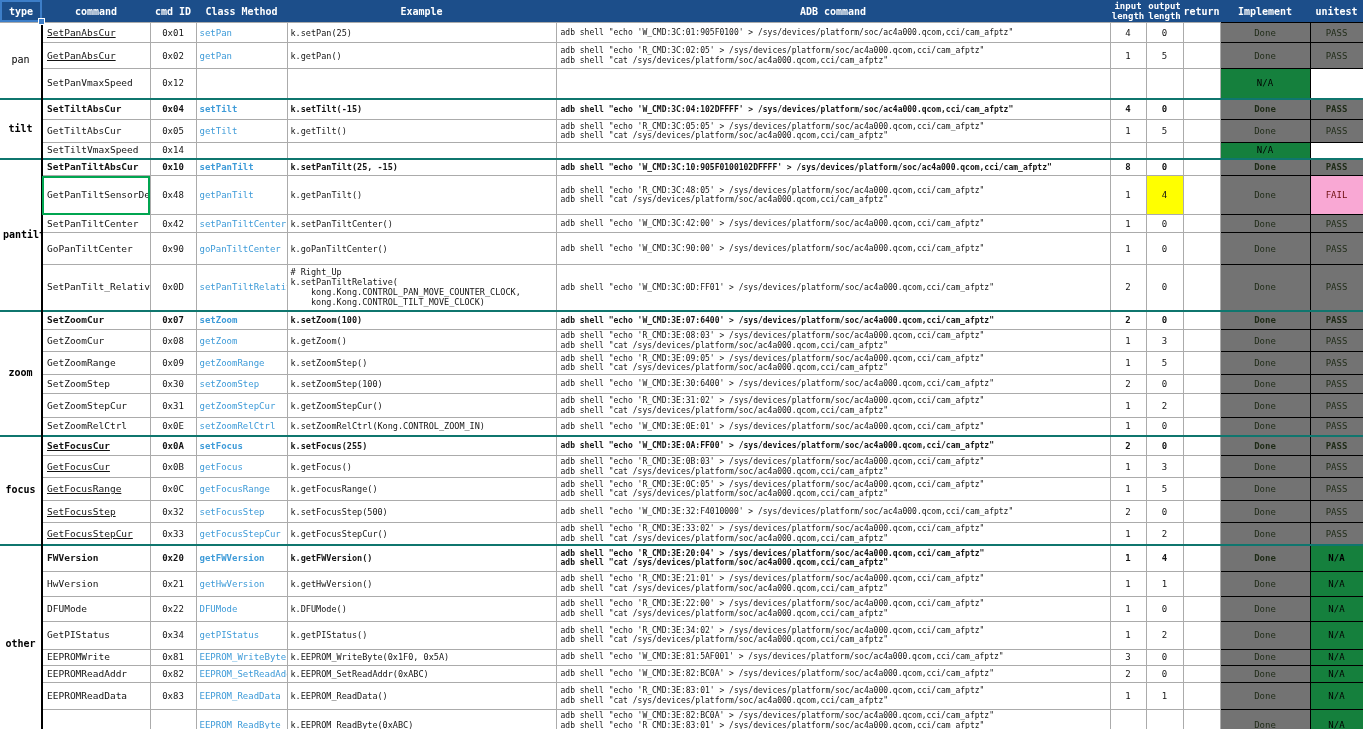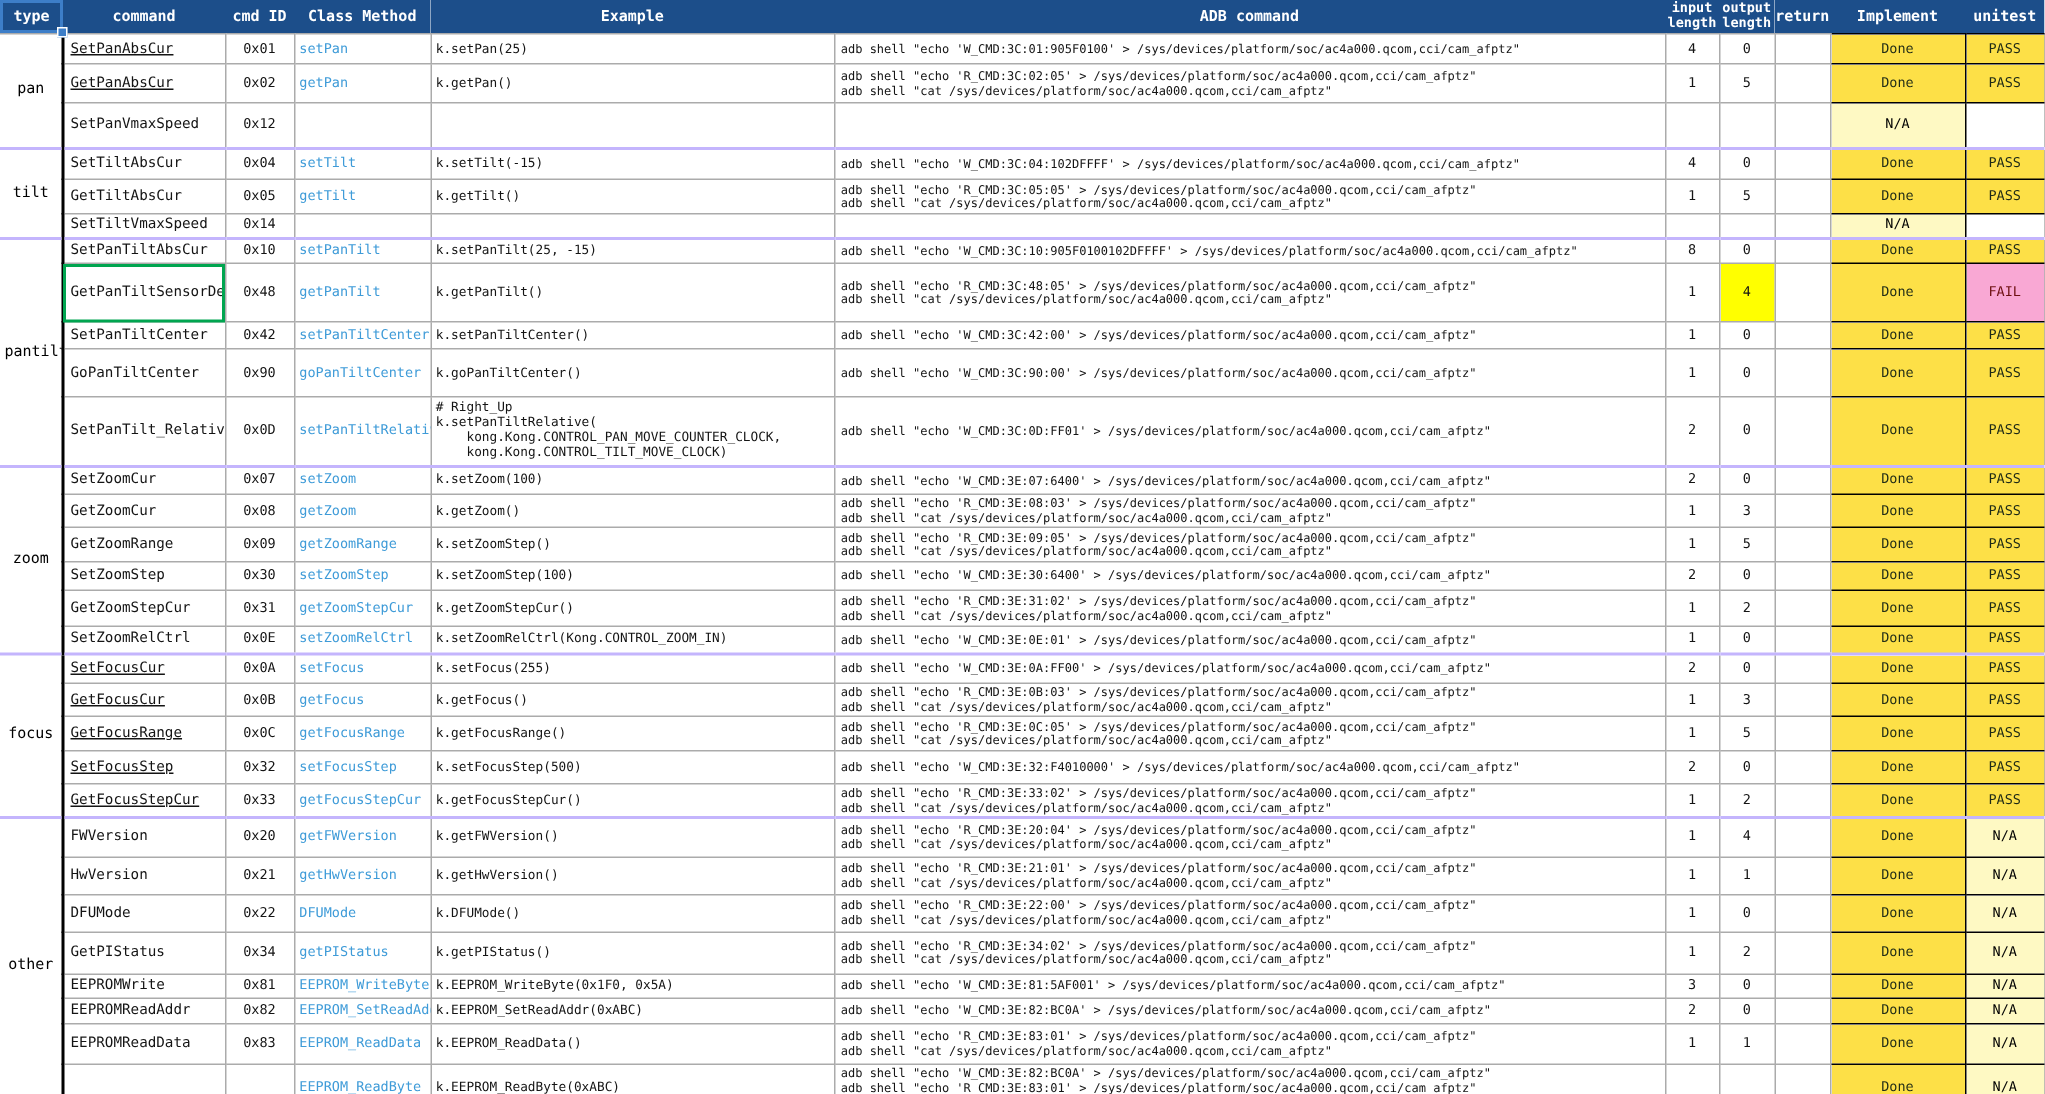"Done" td.impl.done,td.unit.pass { background: #fde047 -> #737373 }
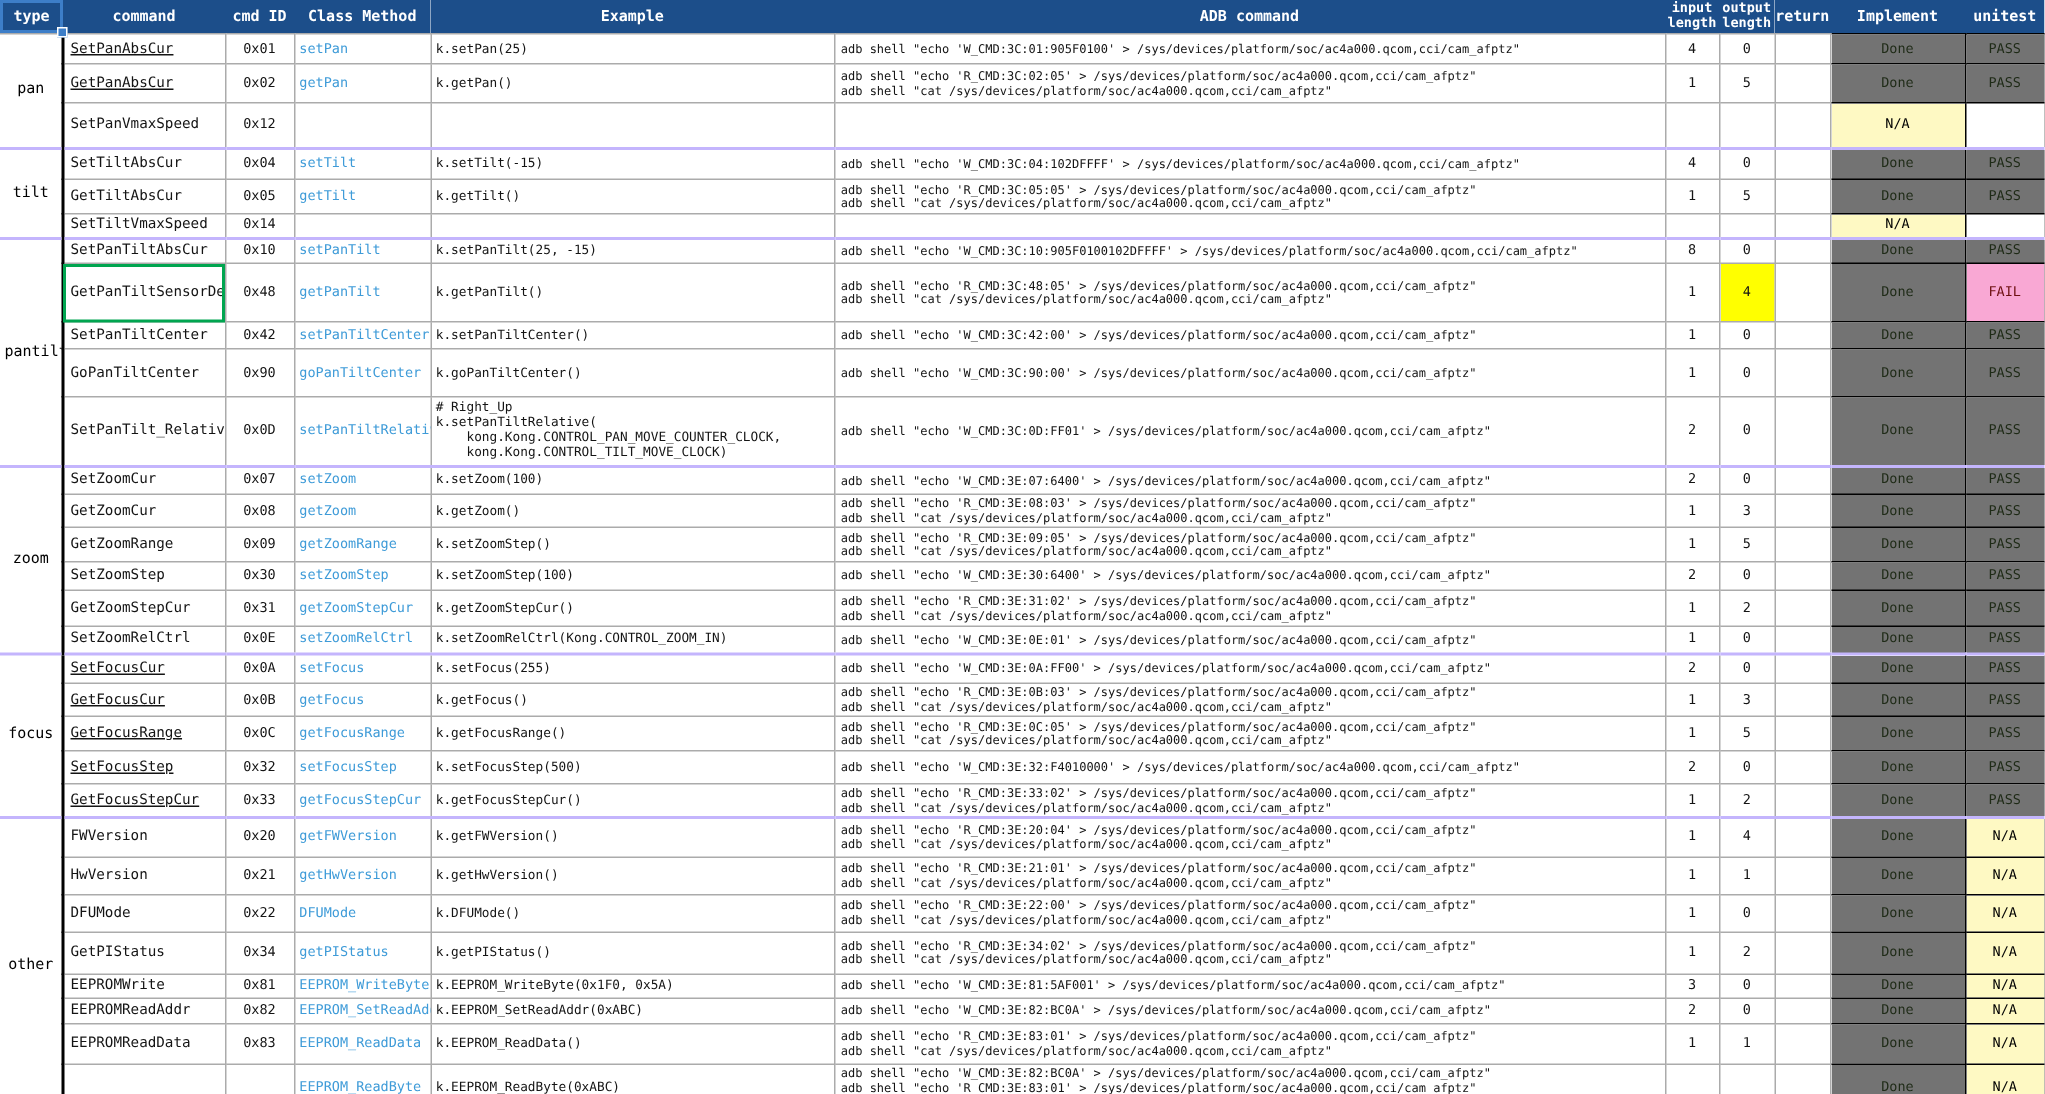"N/A" td.impl.na,td.unit.na { background: #fef9c3 -> #15803d }
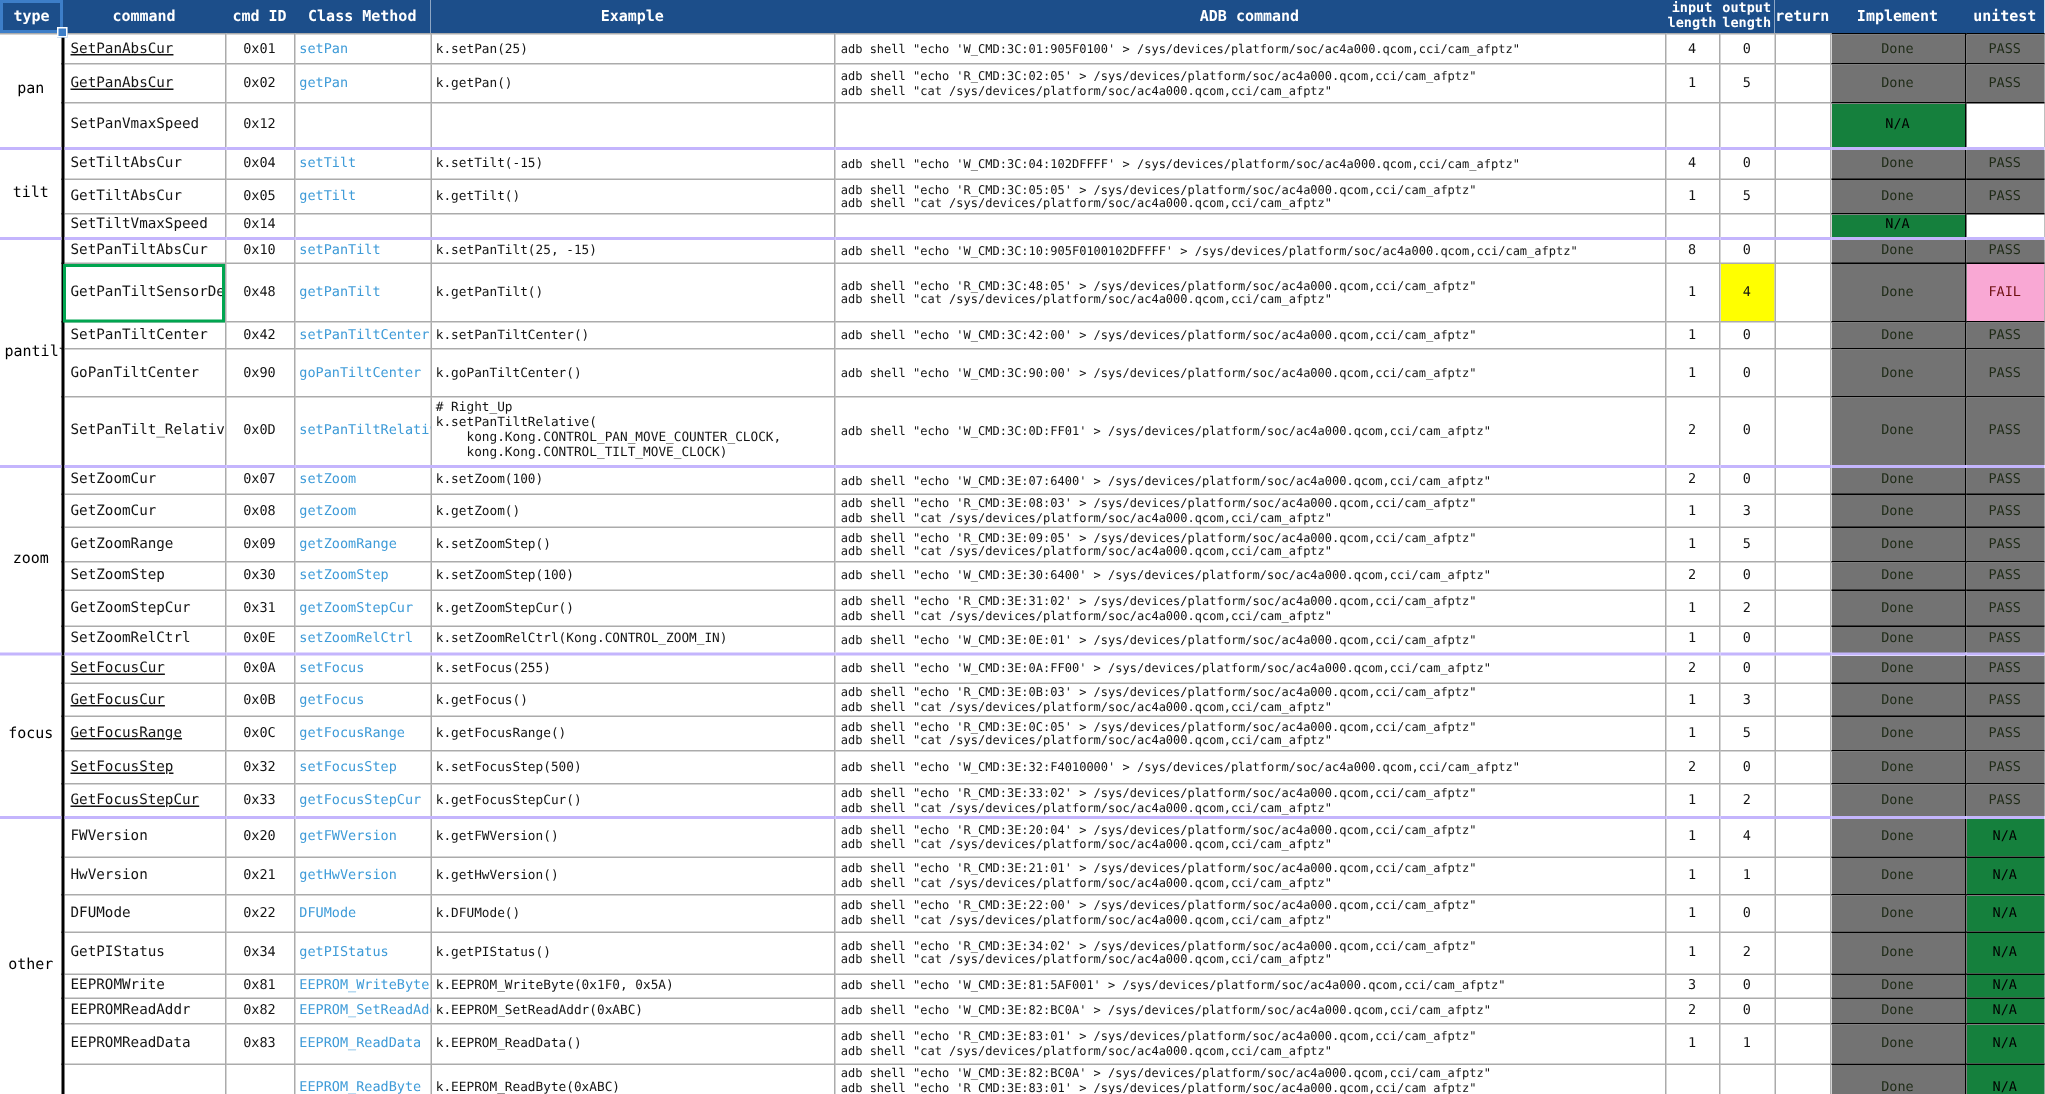"SetTiltAbsCur" tr.gstart td { border-top: 2px solid #c4b5fd -> 2px solid #0f766e; font-weight: none -> bold }
